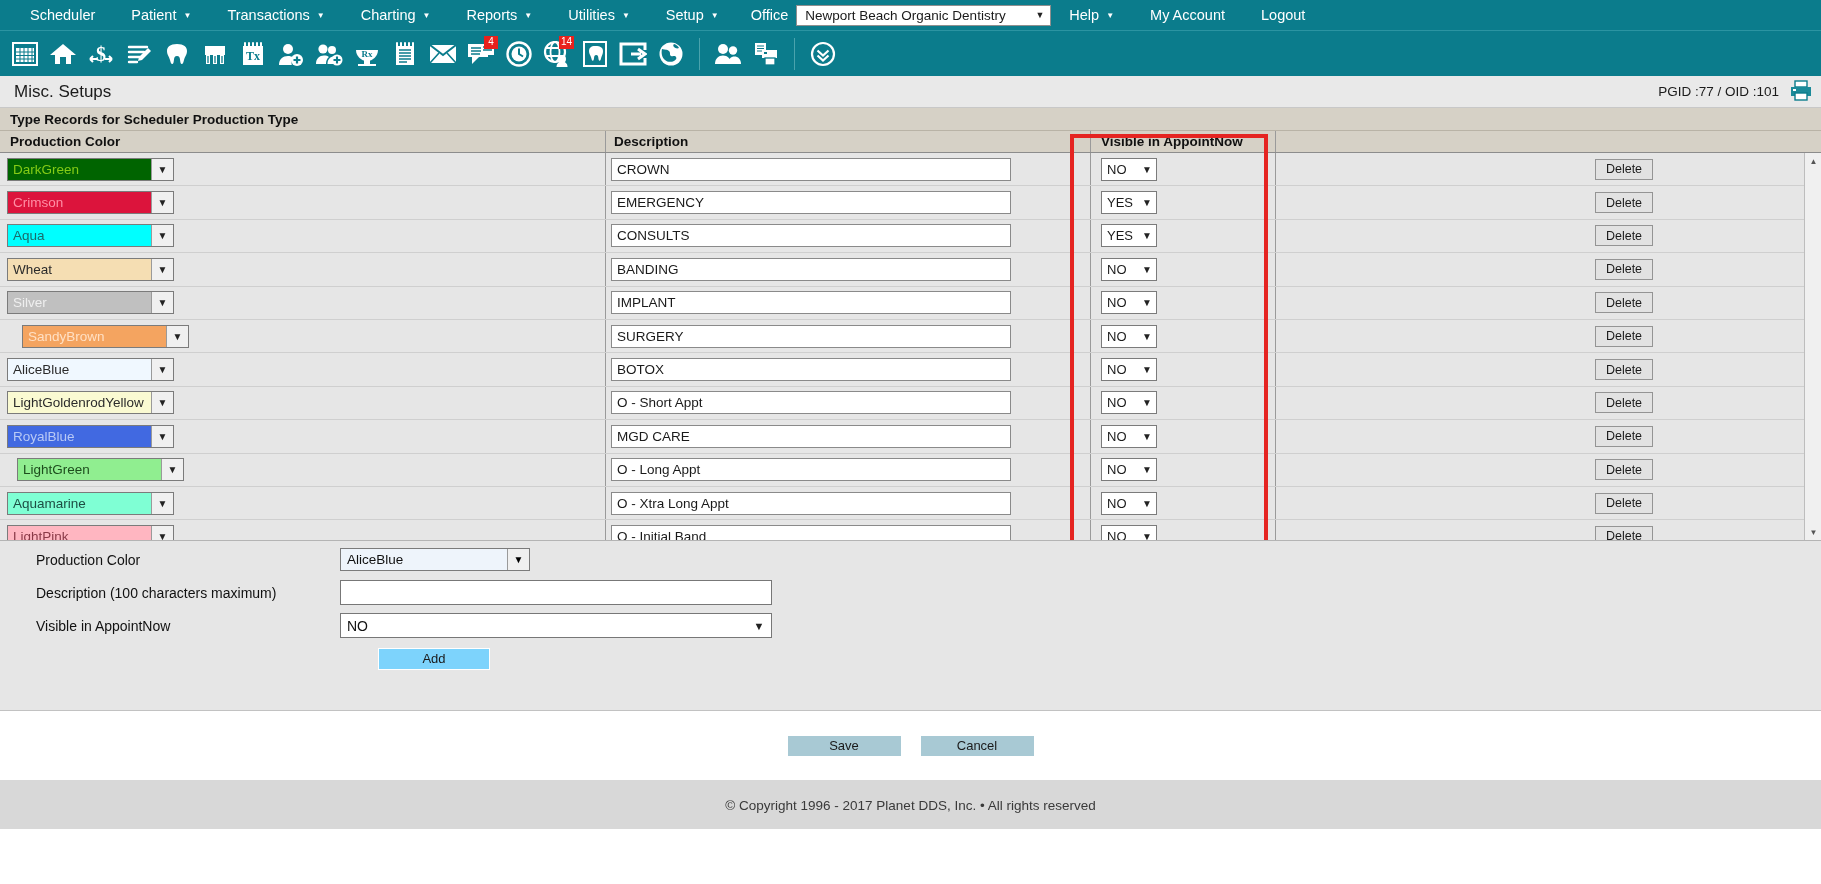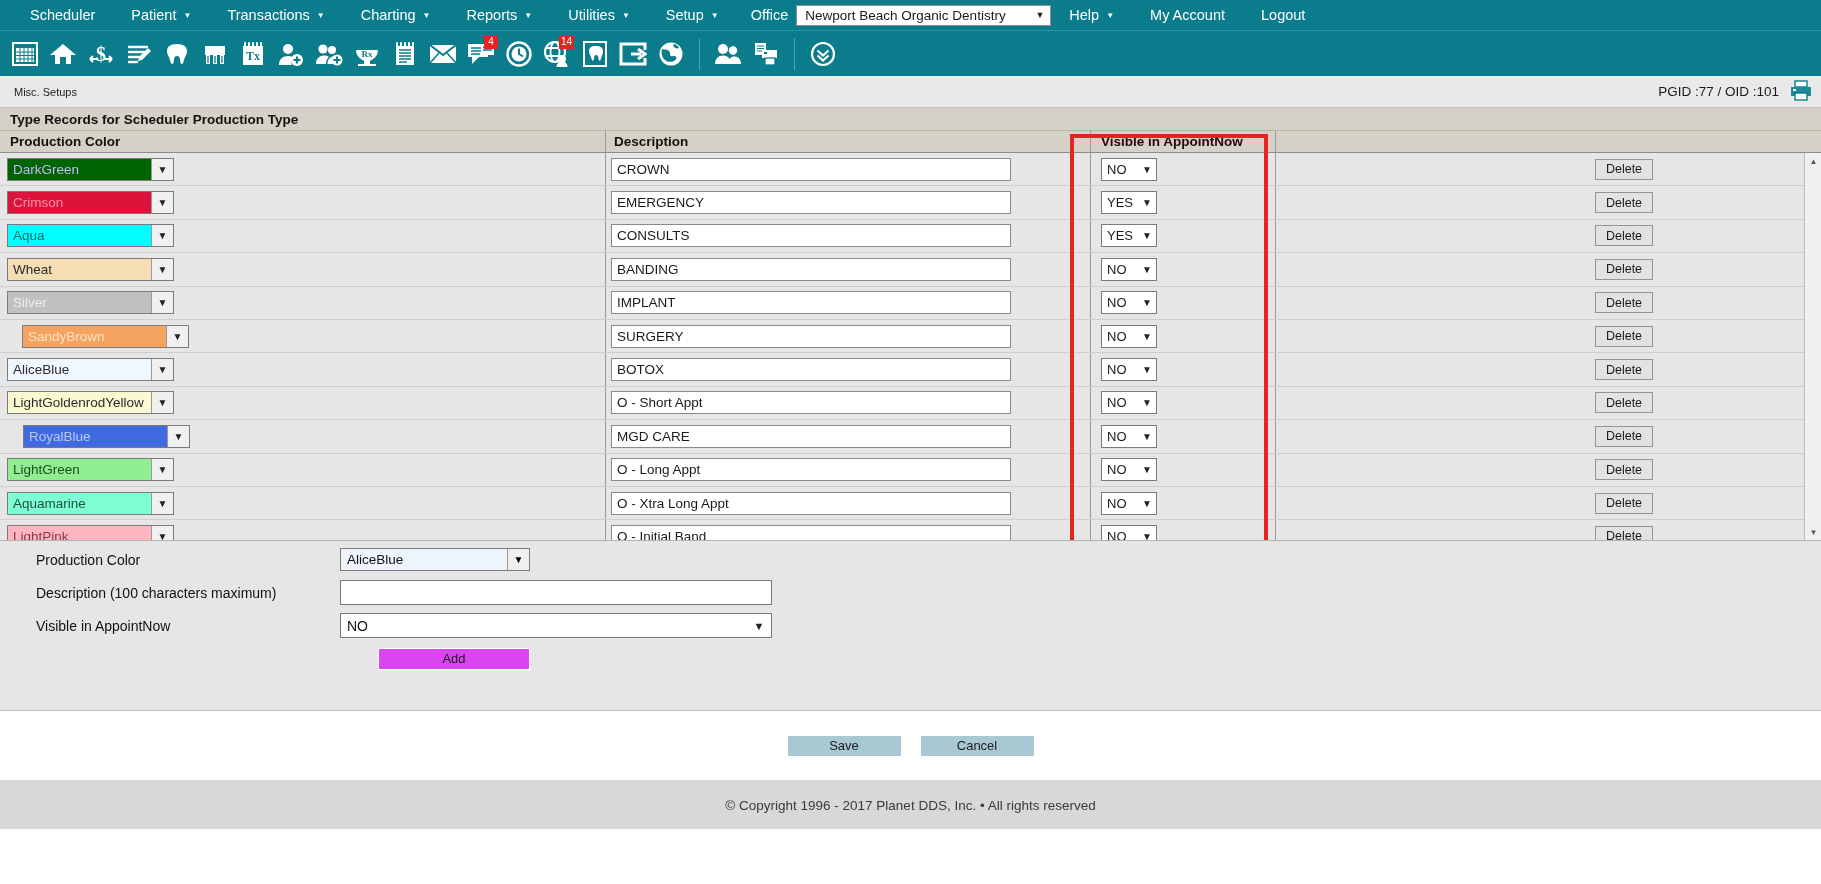"Misc. Setups" .pageheader .title { font-size: 11px -> 17px }
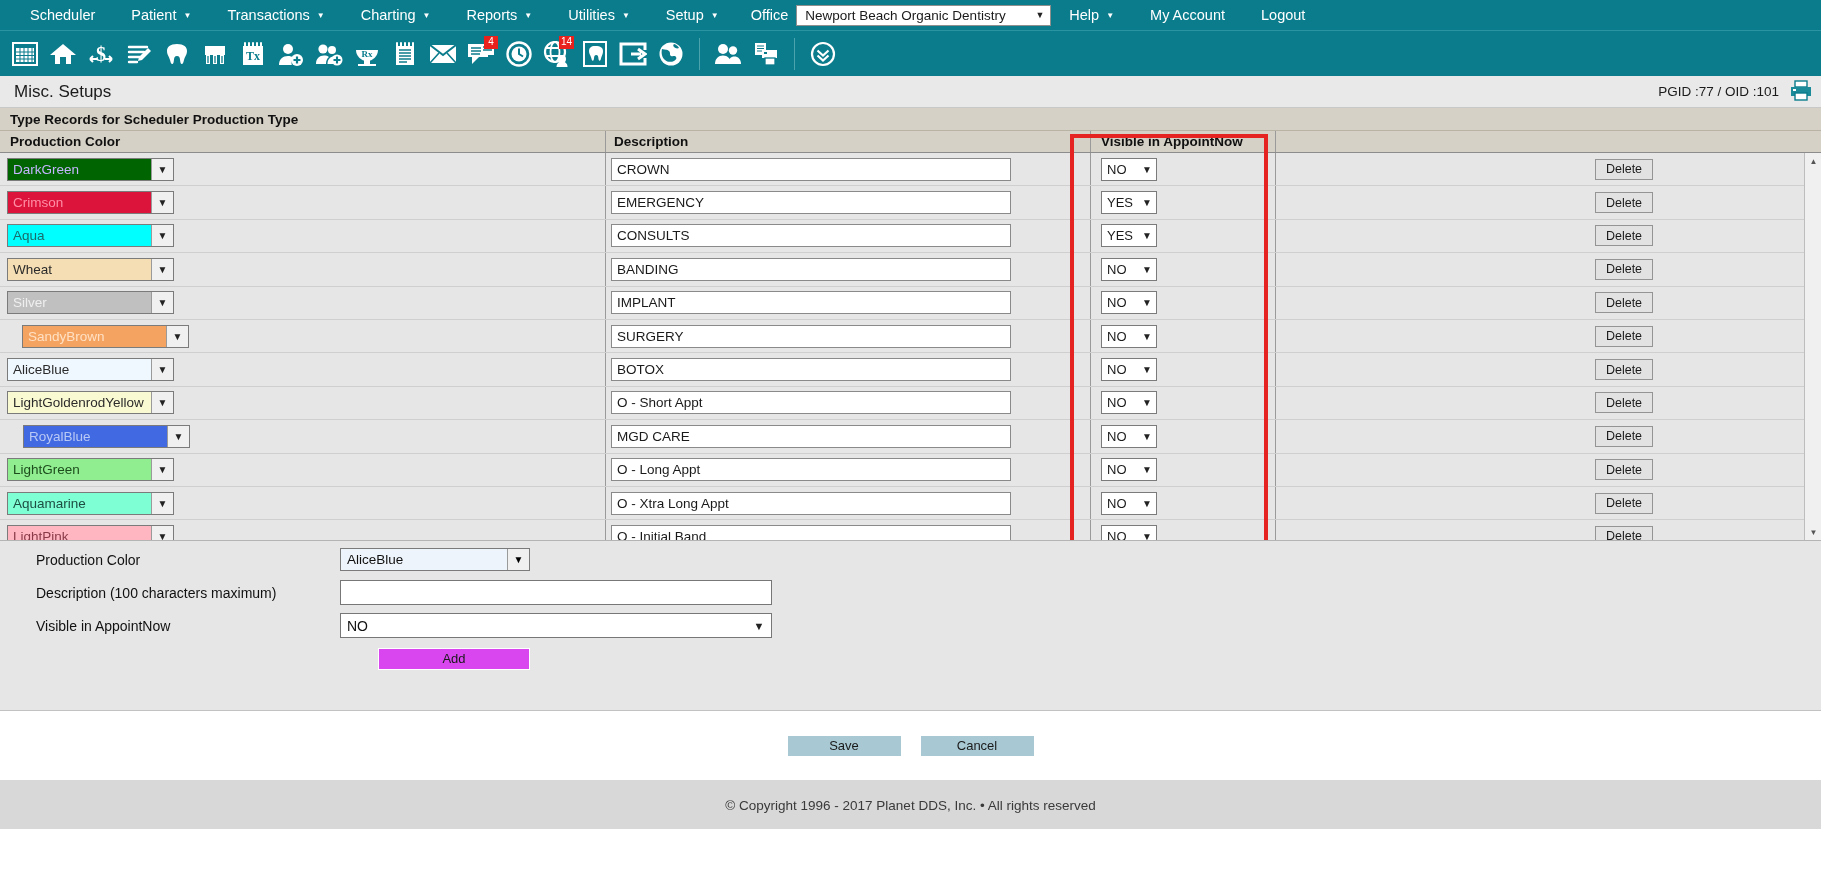"DarkGreen" span.val { color: #c4b5fd -> #84cc16 }
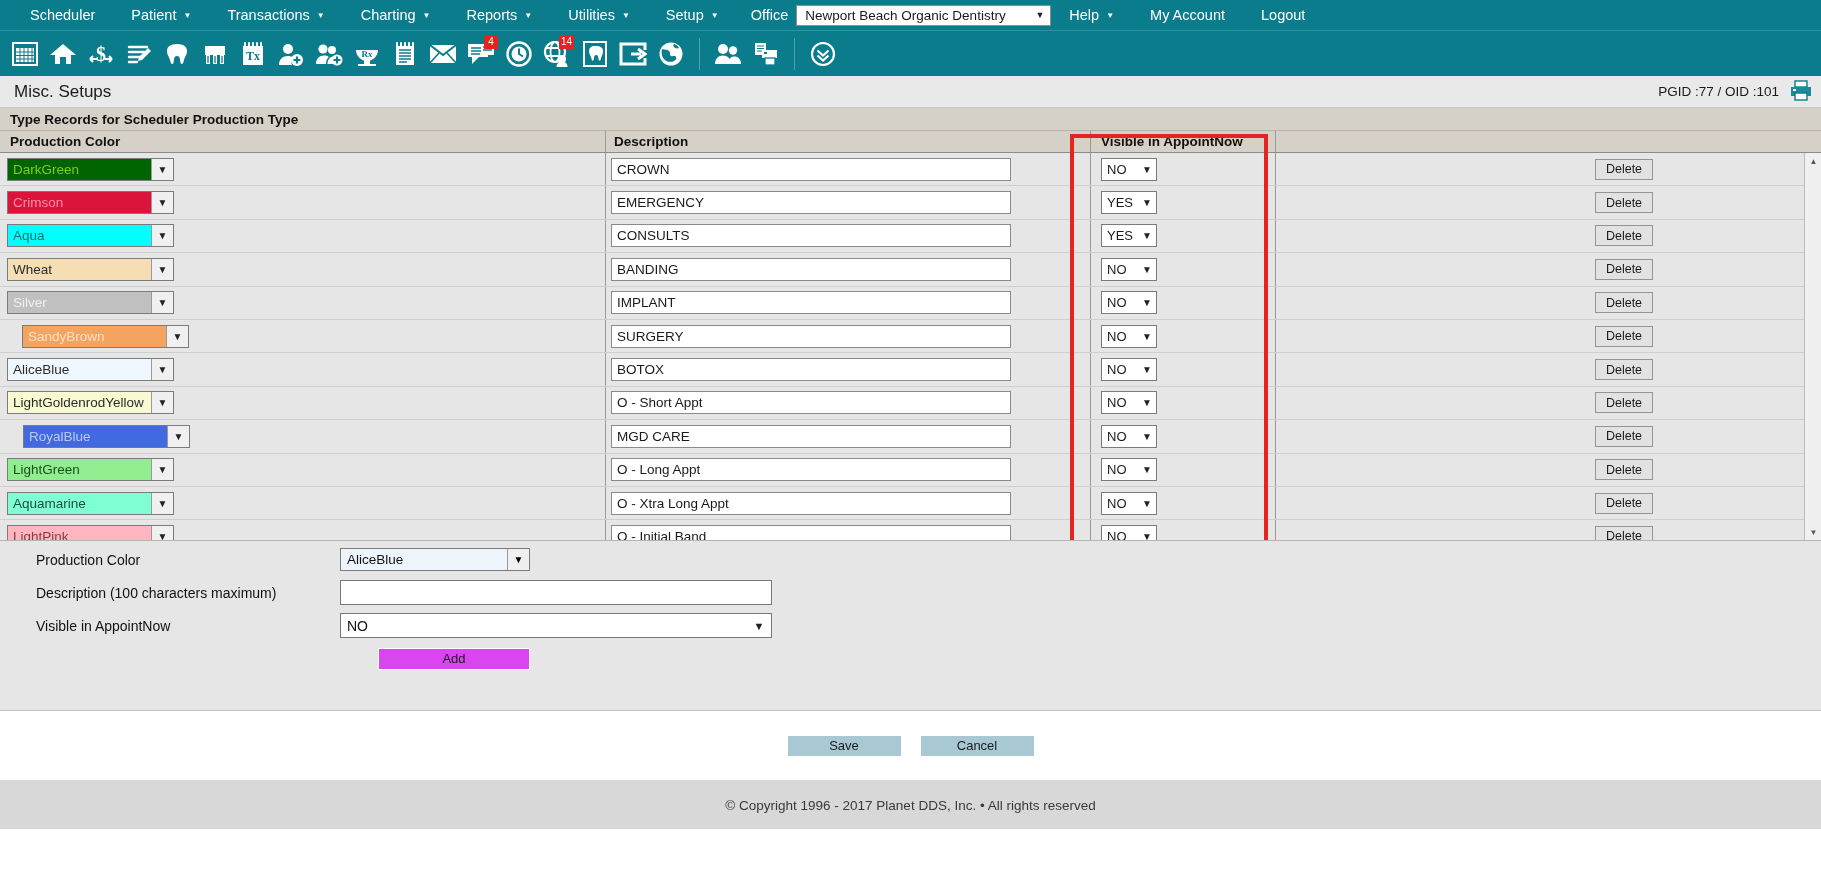"RoyalBlue" div.cell { padding-left: 16px -> 0px }
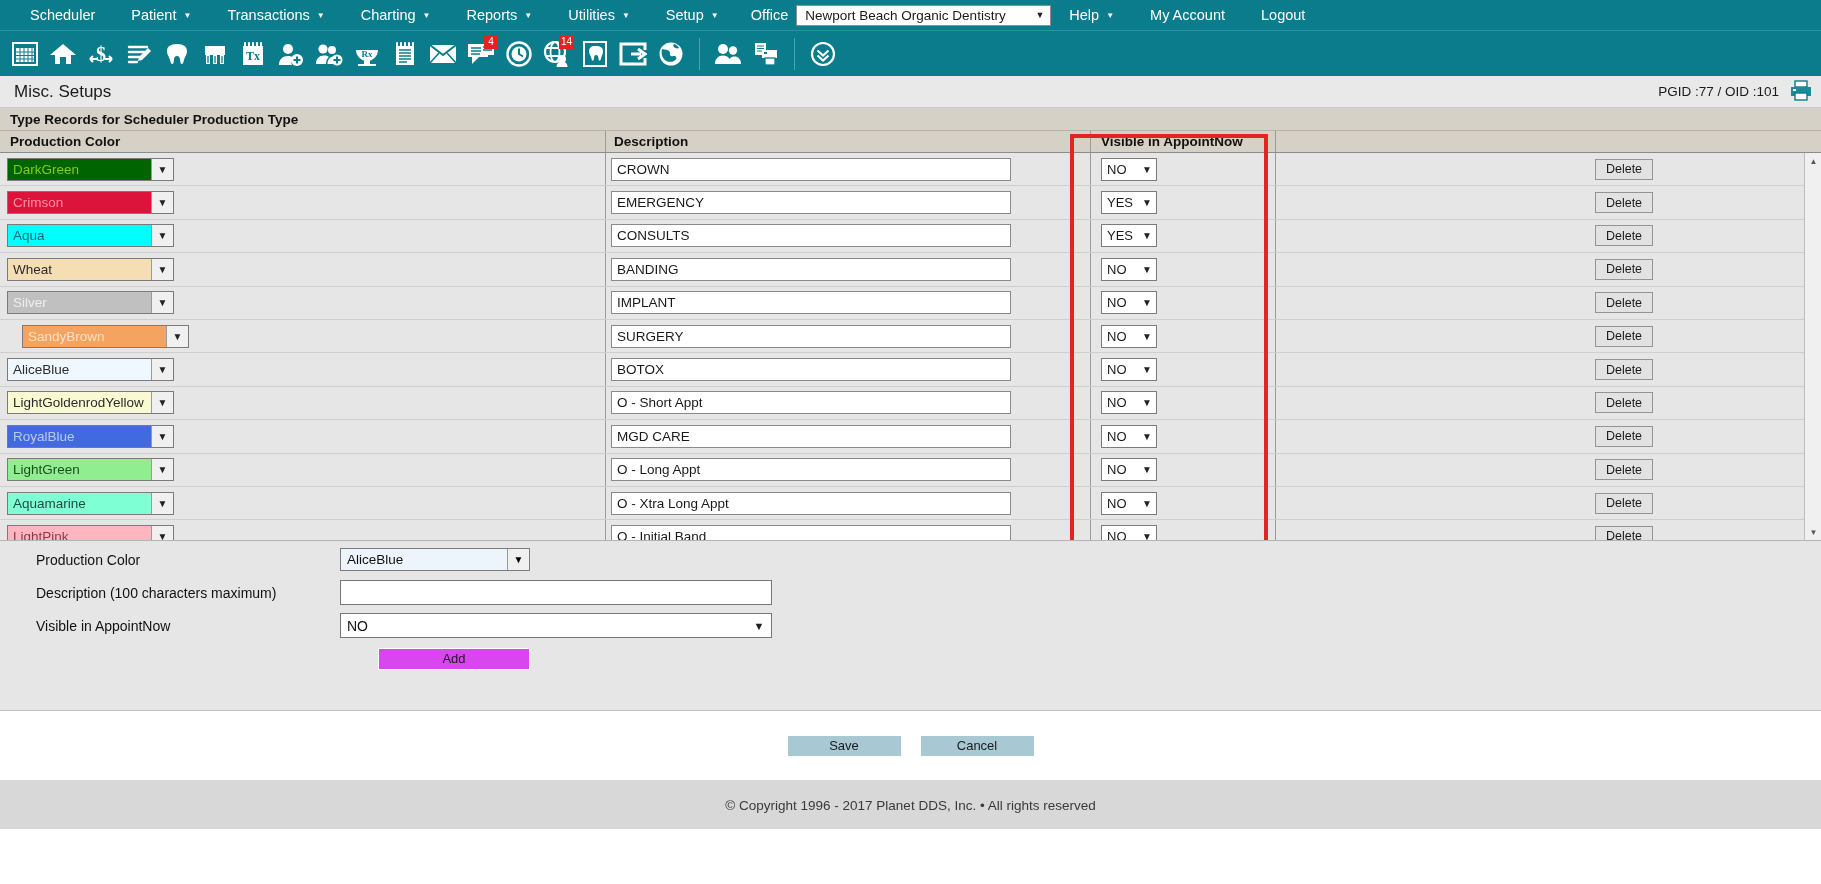"LightGreen" div.cell { padding-left: 0px -> 10px }
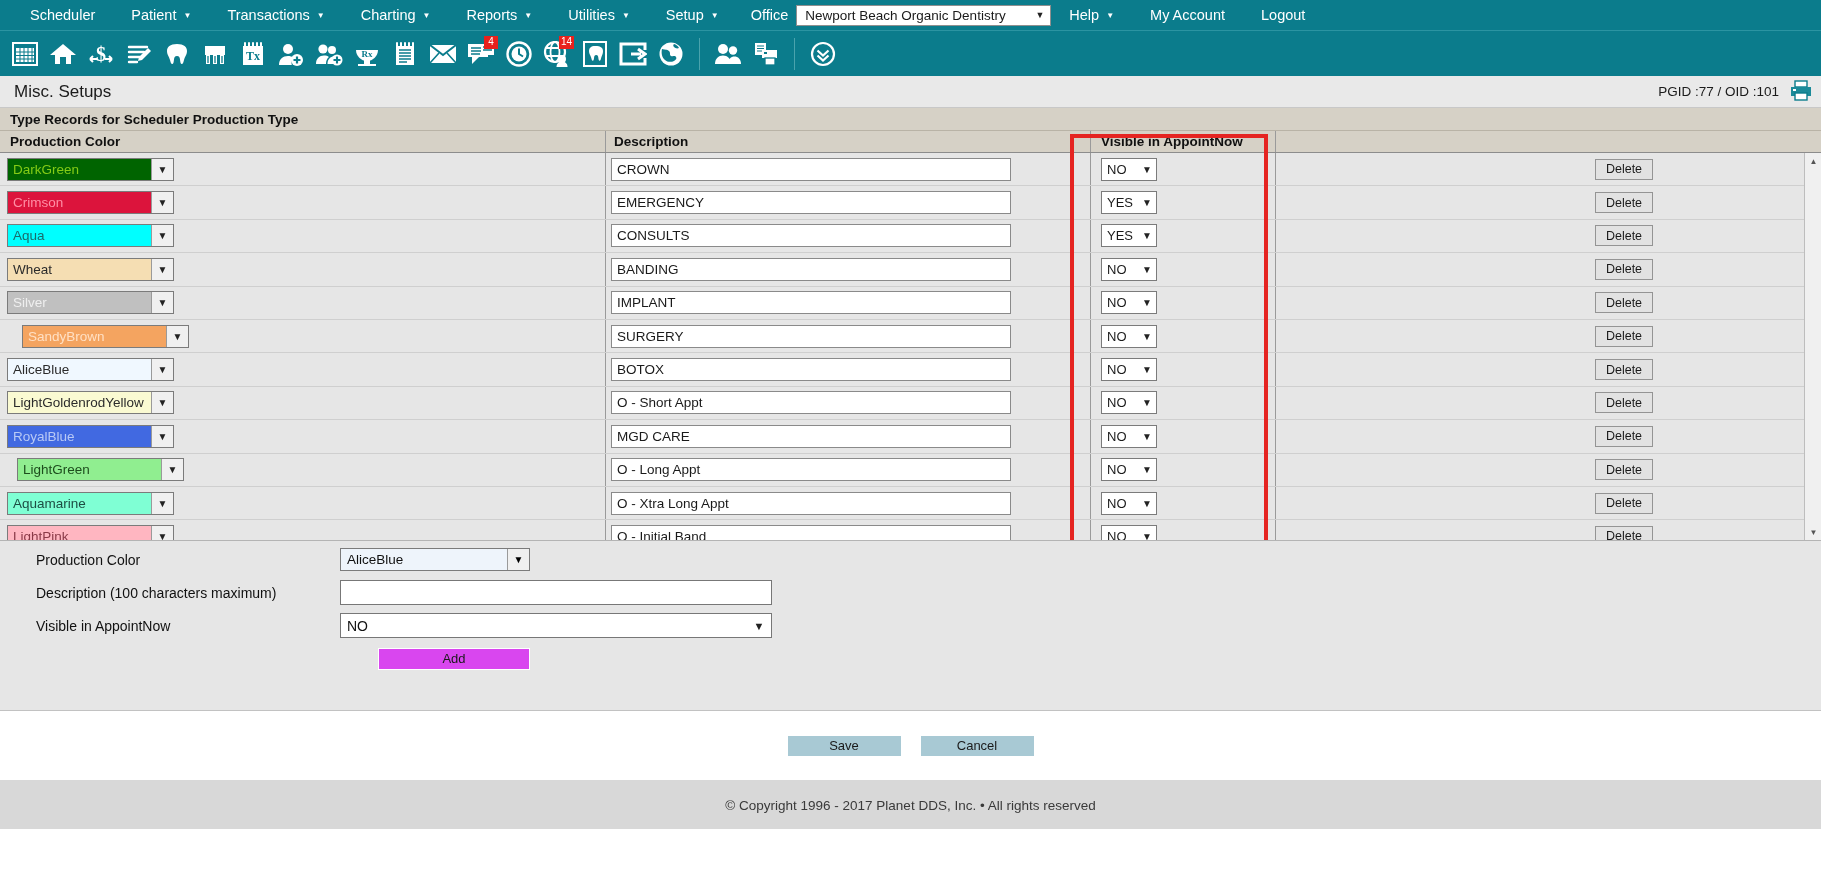"Add" .add-btn { background: #d946ef -> #7dd3fc; width: 152px -> 112px }
